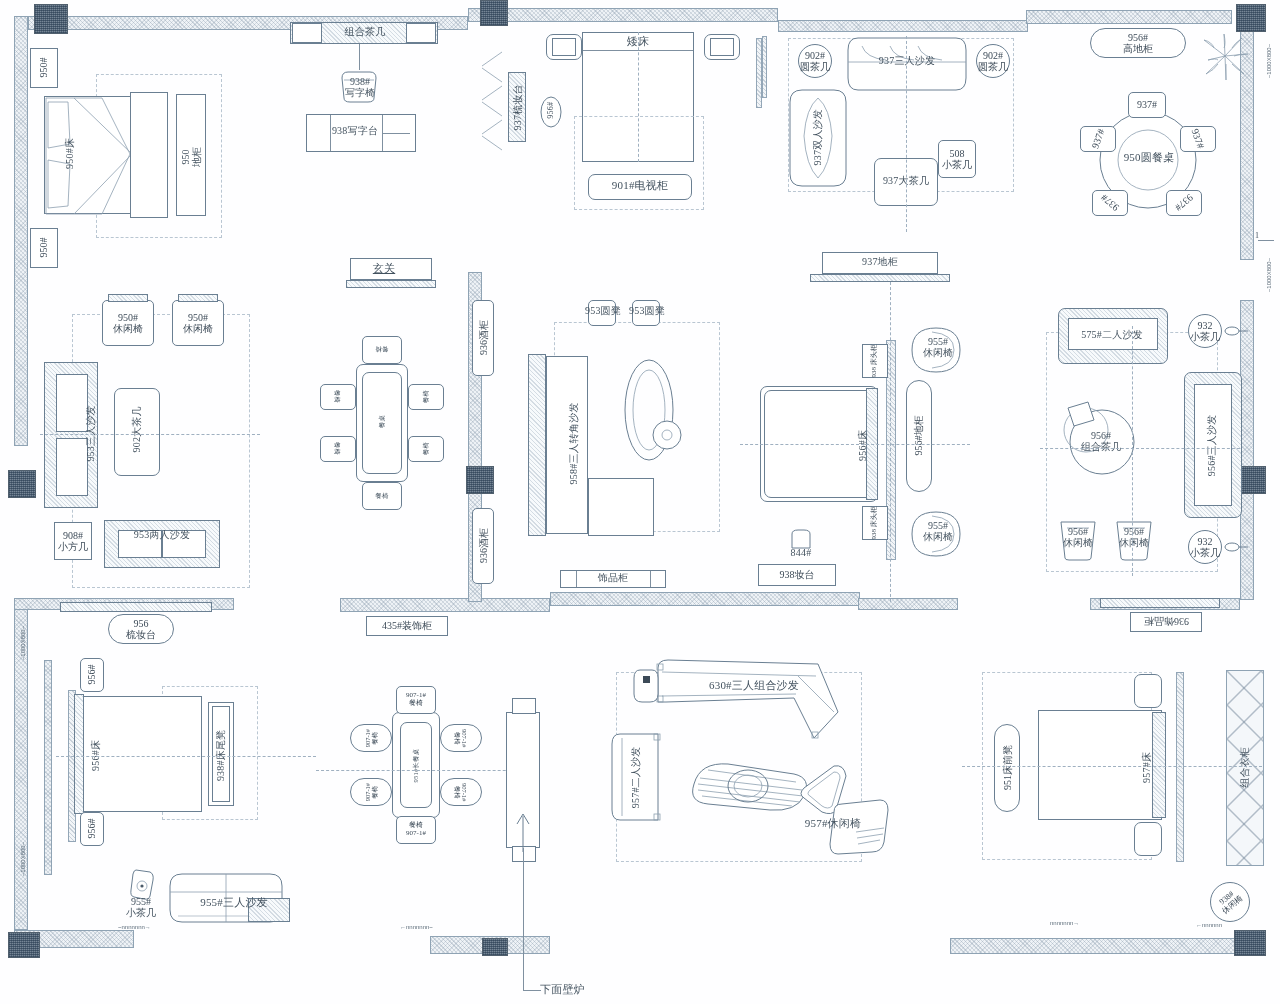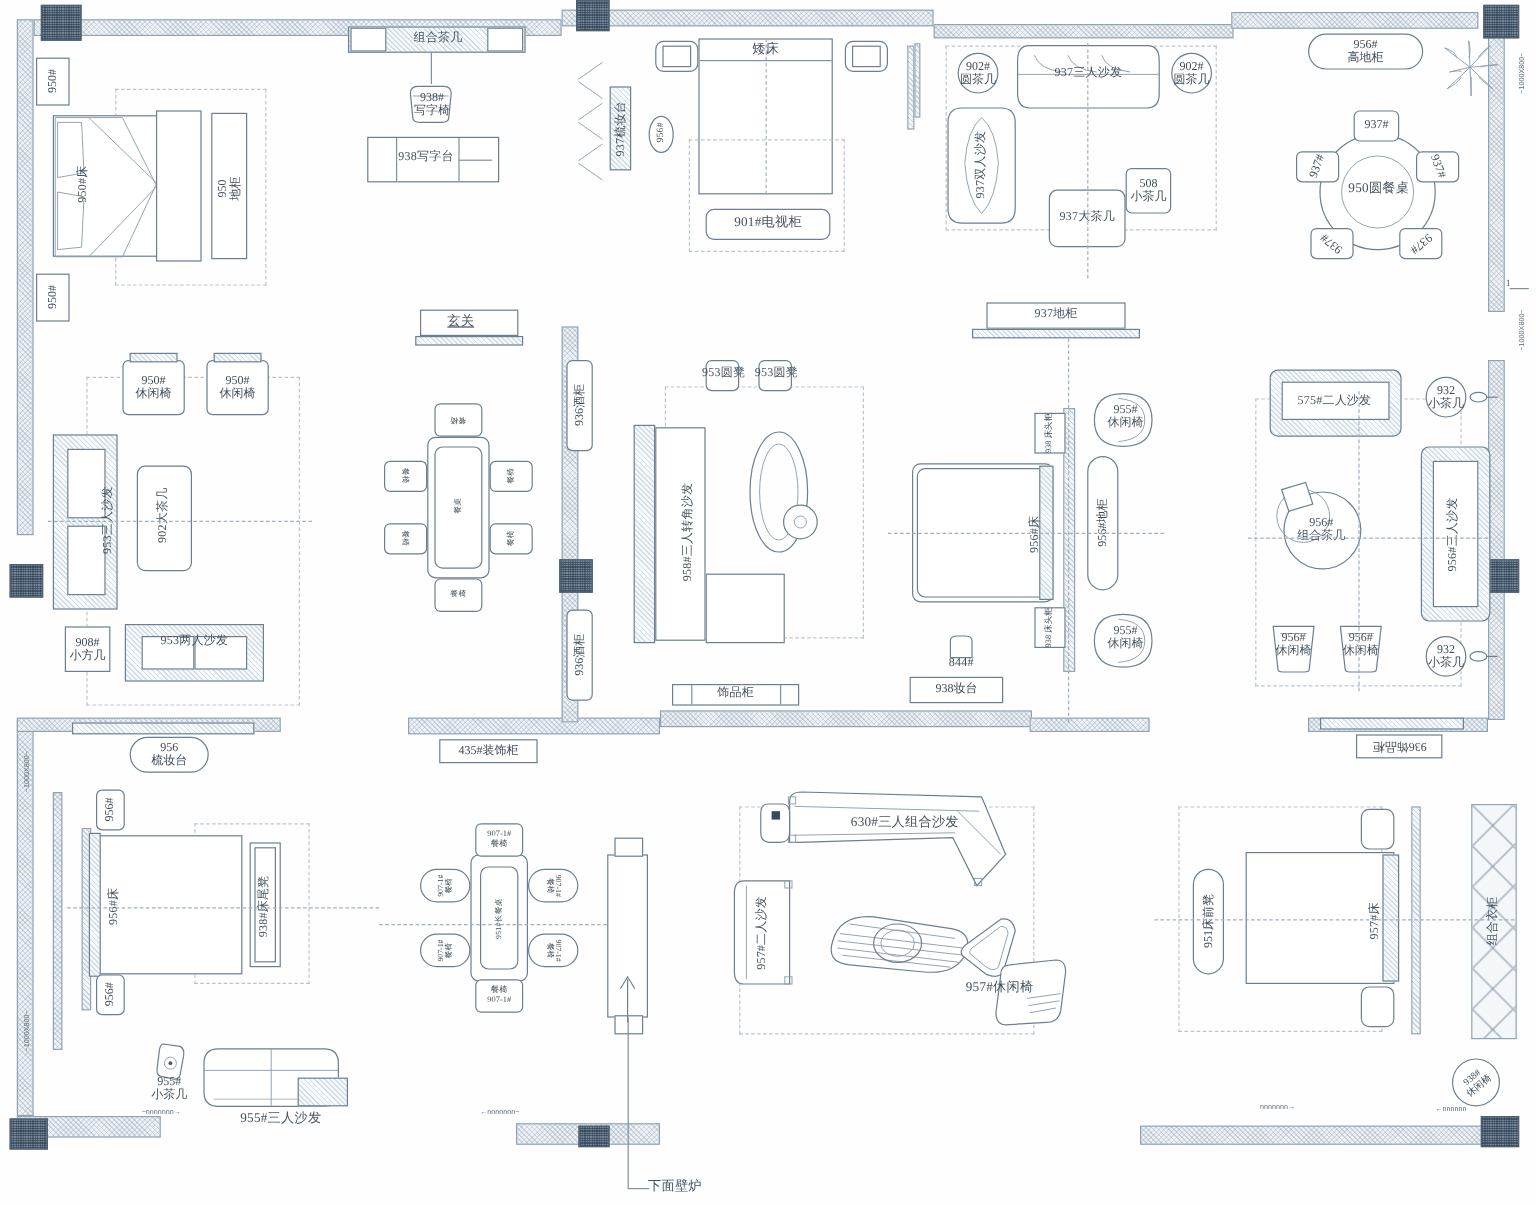"955#三人沙发" div.lab { top: 927px -> 897px }
